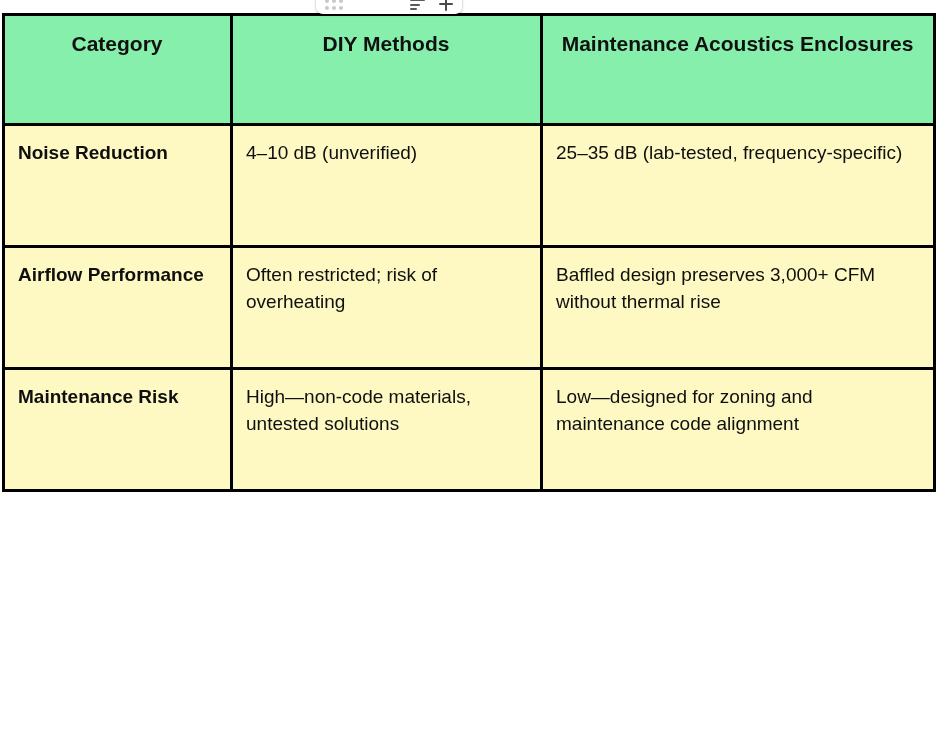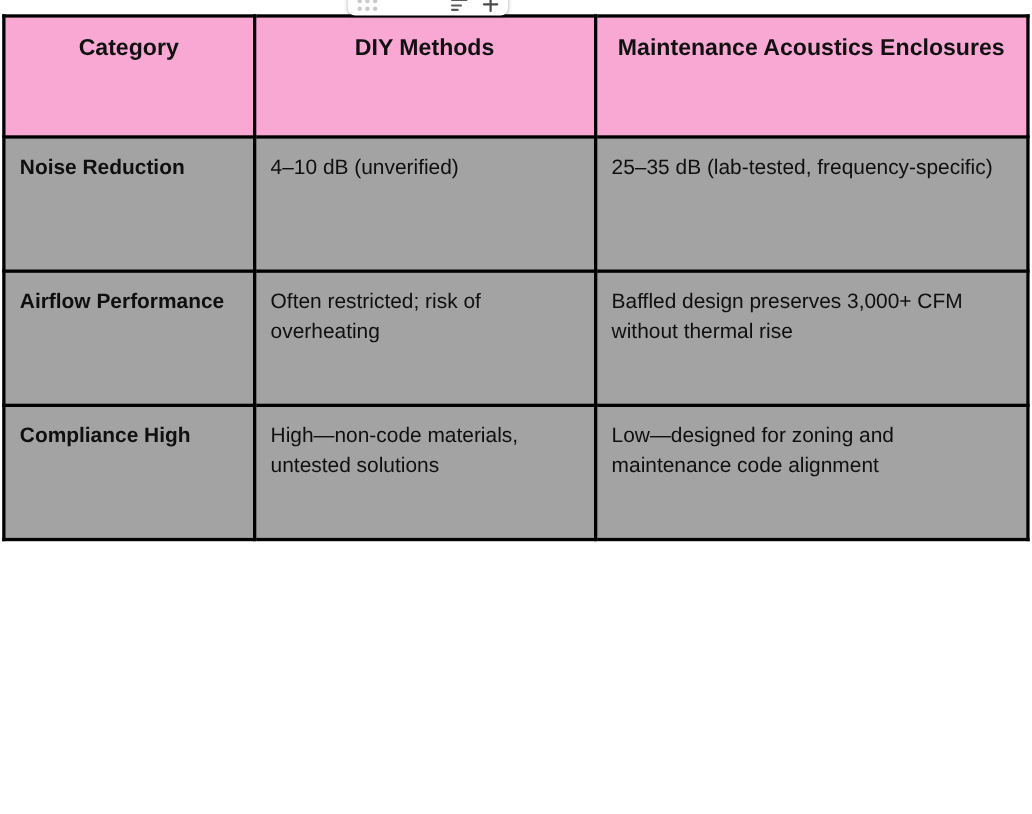"Category" thead th { background: #f9a8d4 -> #86efac }
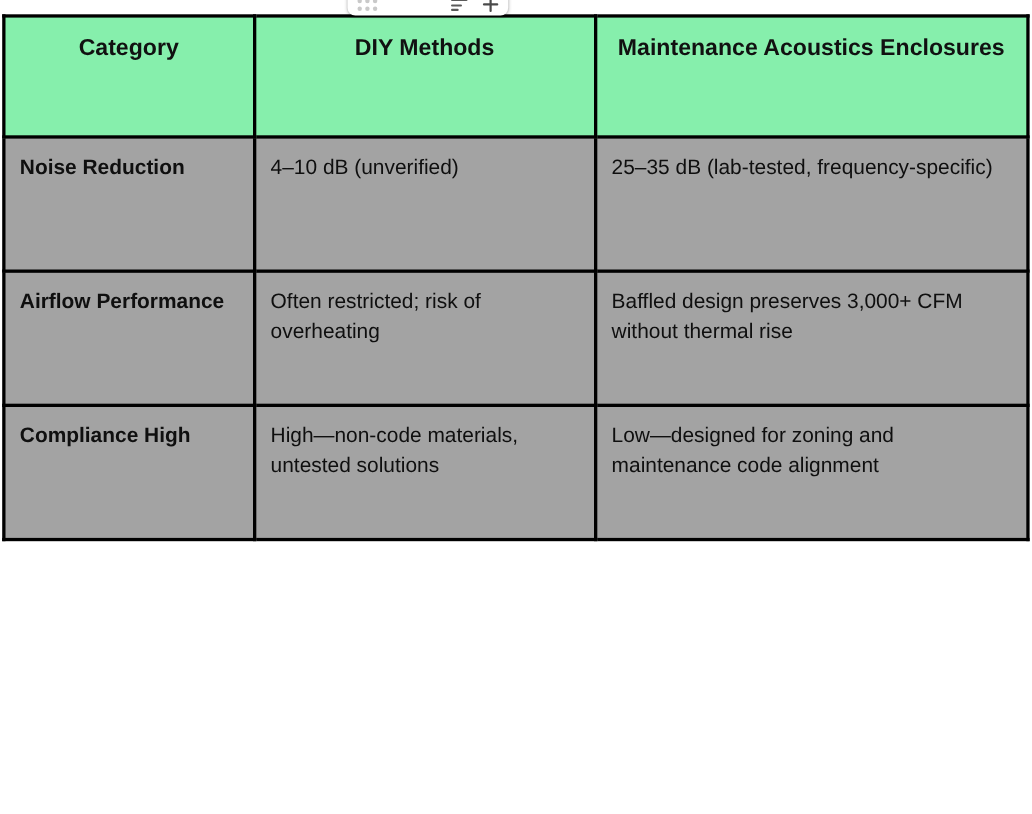"Noise Reduction" tbody td { background: #a3a3a3 -> #fef9c3 }
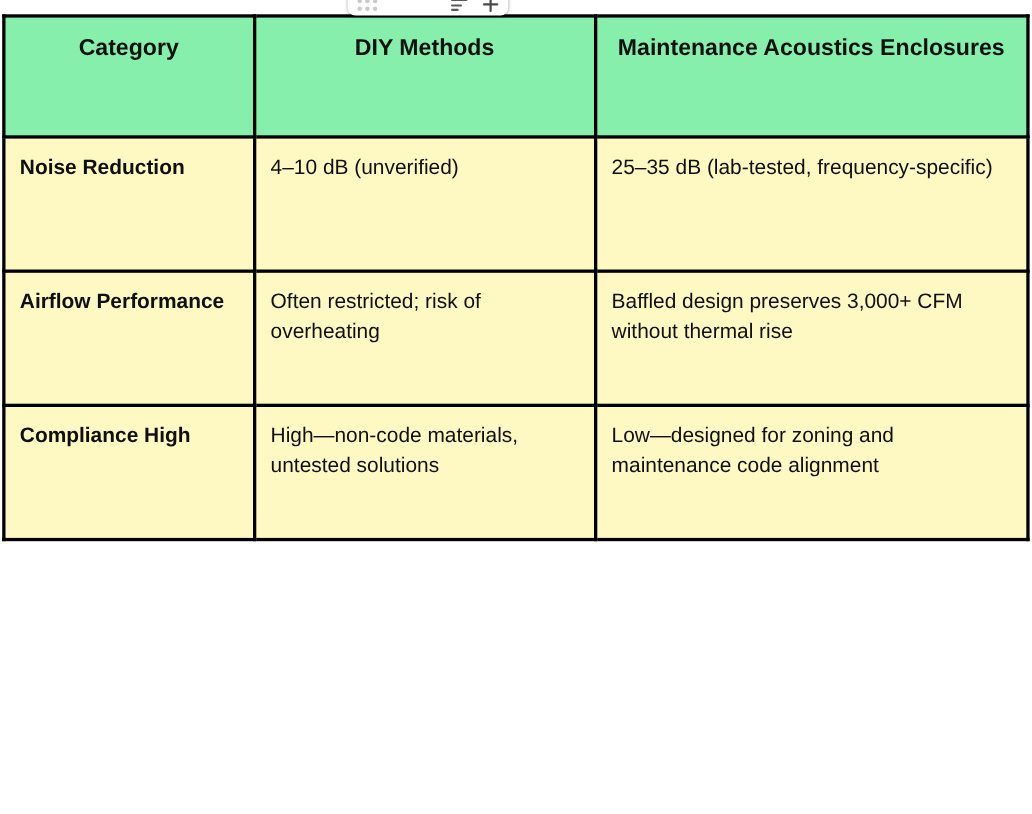"Compliance High" td.catcell { text: Compliance High -> Maintenance Risk }
